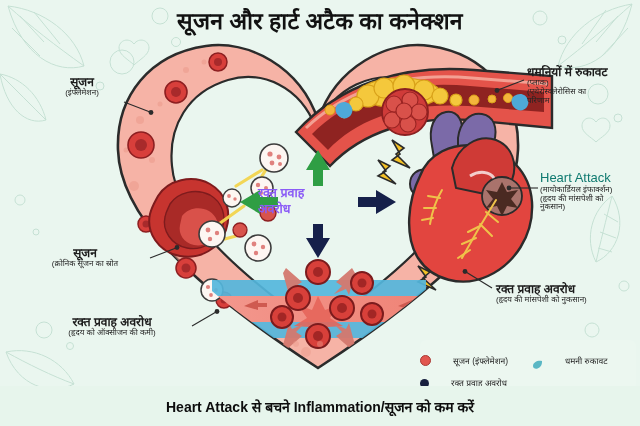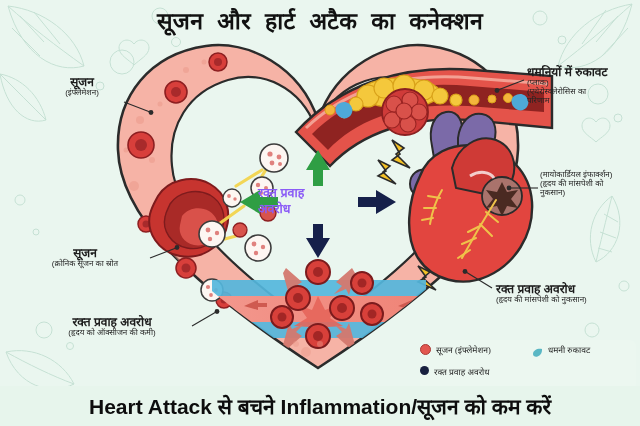"सूजन और हार्ट अटैक का" .title-text { font-family: Liberation Mono, monospace -> Liberation Serif, serif }
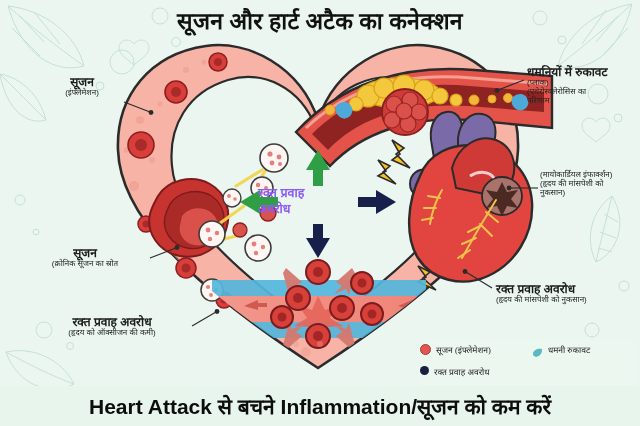"Heart Attack" div.heart-attack-en { html: none -> <div>Heart Attack</div> }
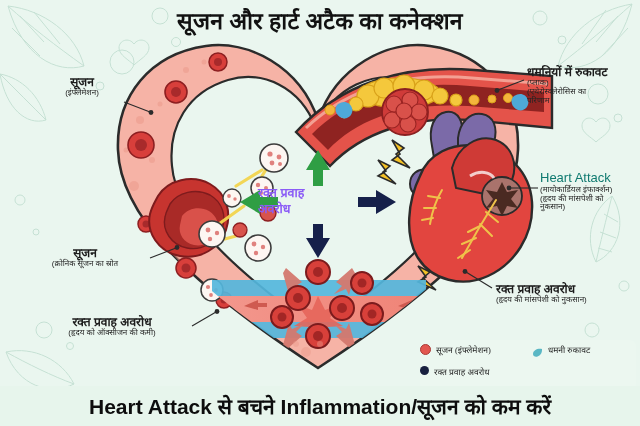"सूजन (इंफ्लेमेशन)" .leg-item { align-items: flex-start -> flex-end; font-family: Liberation Serif, serif -> none; gap: 5px -> 22px }
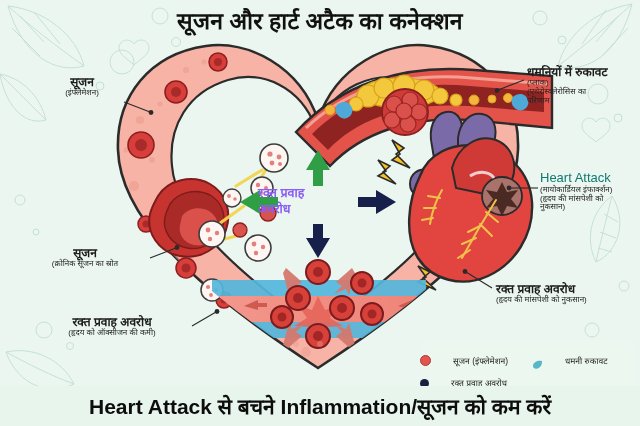"Heart Attack से बचने Inflammation/सूजन" .banner-text { font-size: 21px -> 14px }
